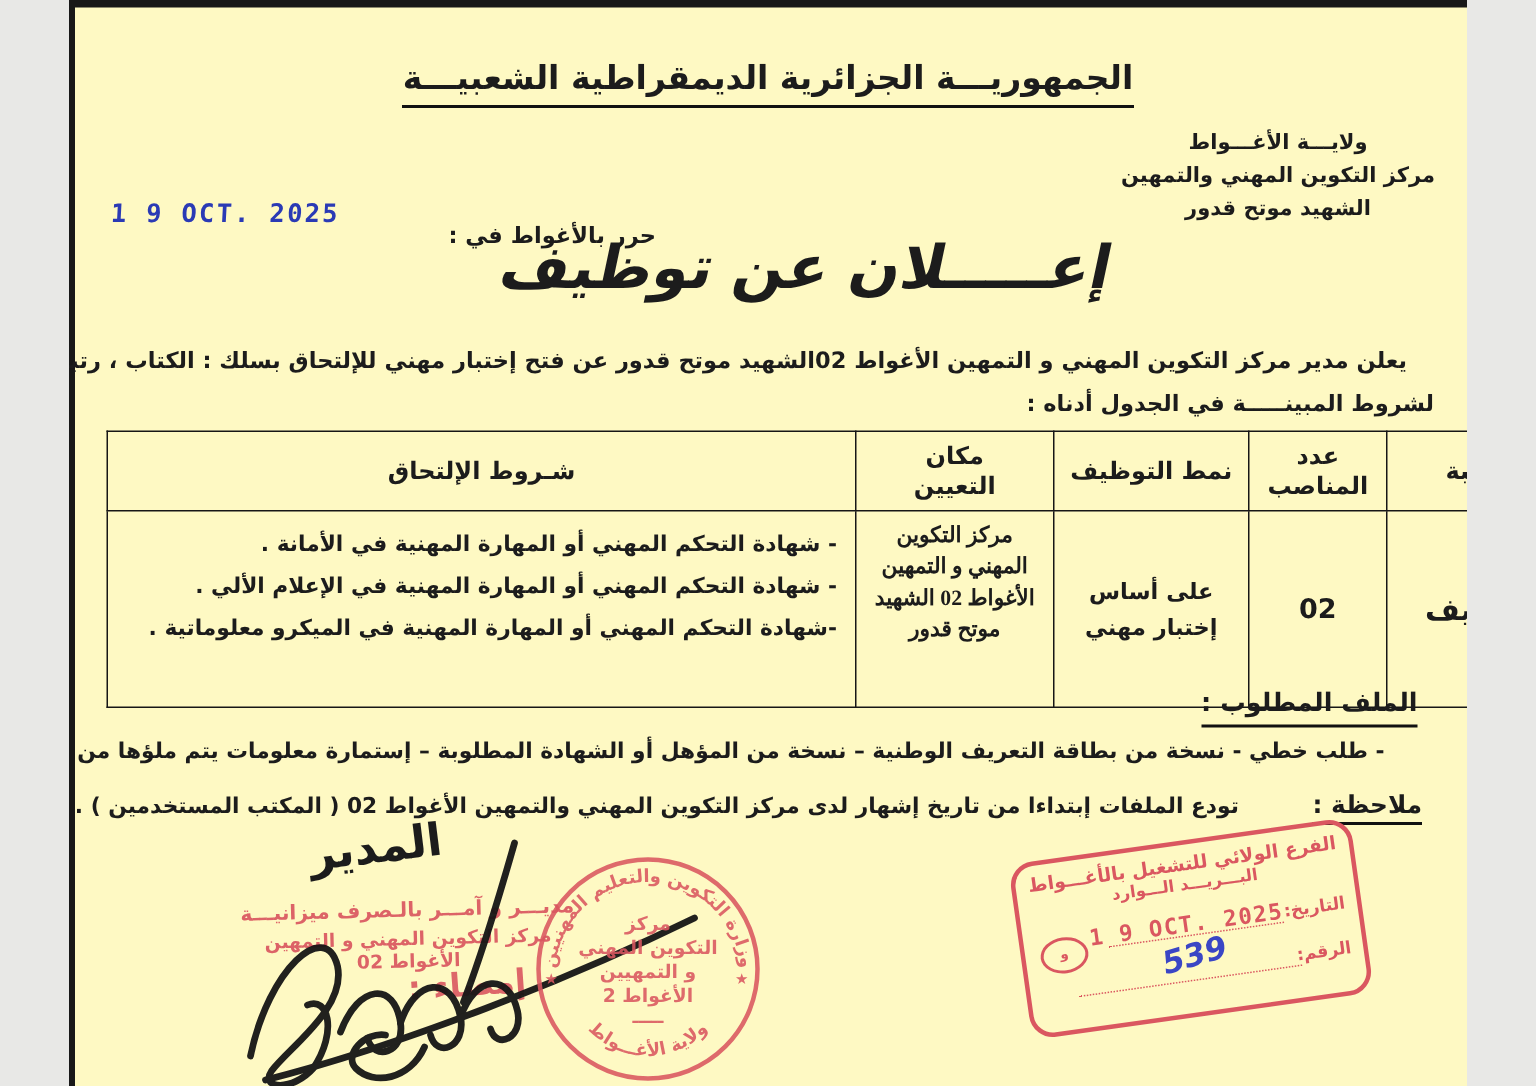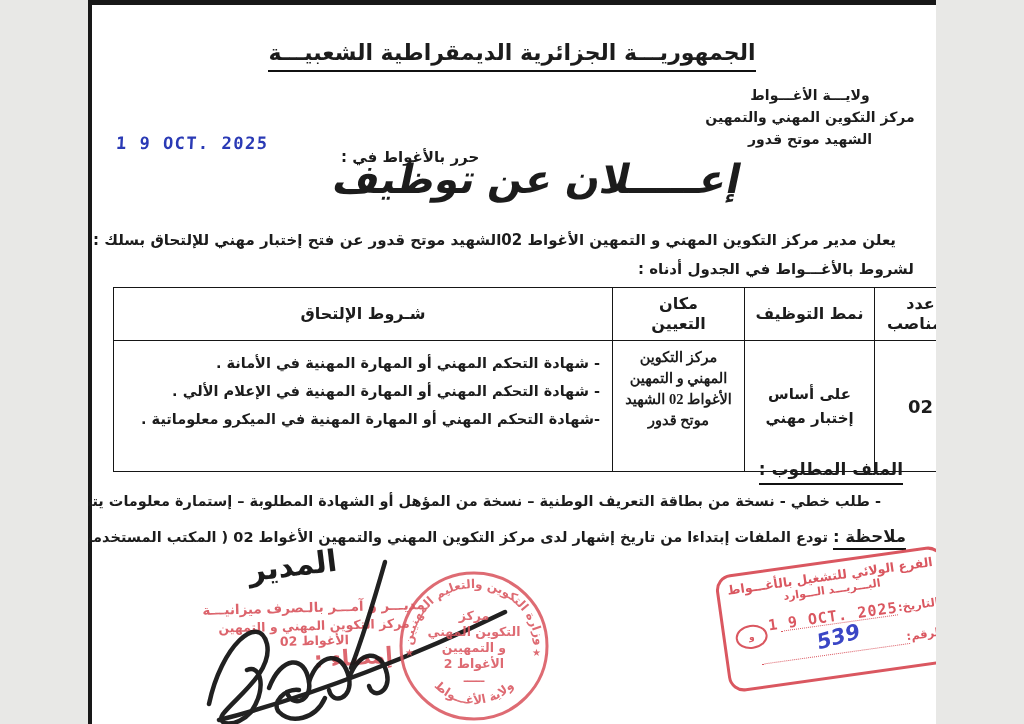"الجمهوريـــة الجزائرية الديمقراطية" .page { background: #ffffff -> #fef9c3; width: 848px -> 932px }
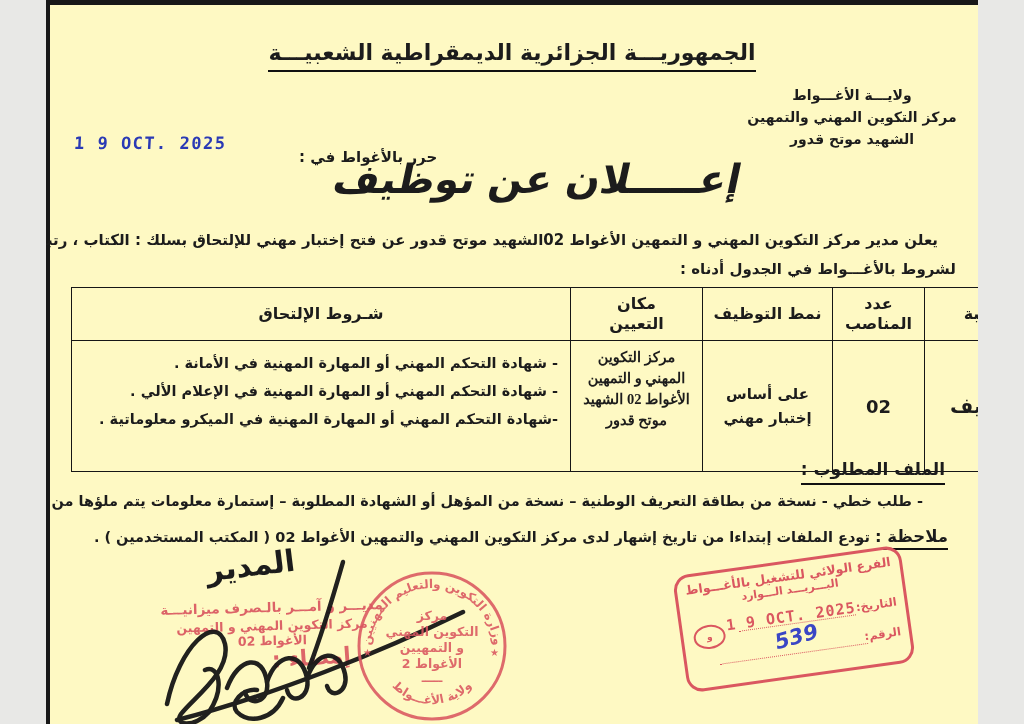"لشروط بالأغـــواط في الجدول أدناه" div.l2 { text: بالأغـــواط -> المبينـــــة }
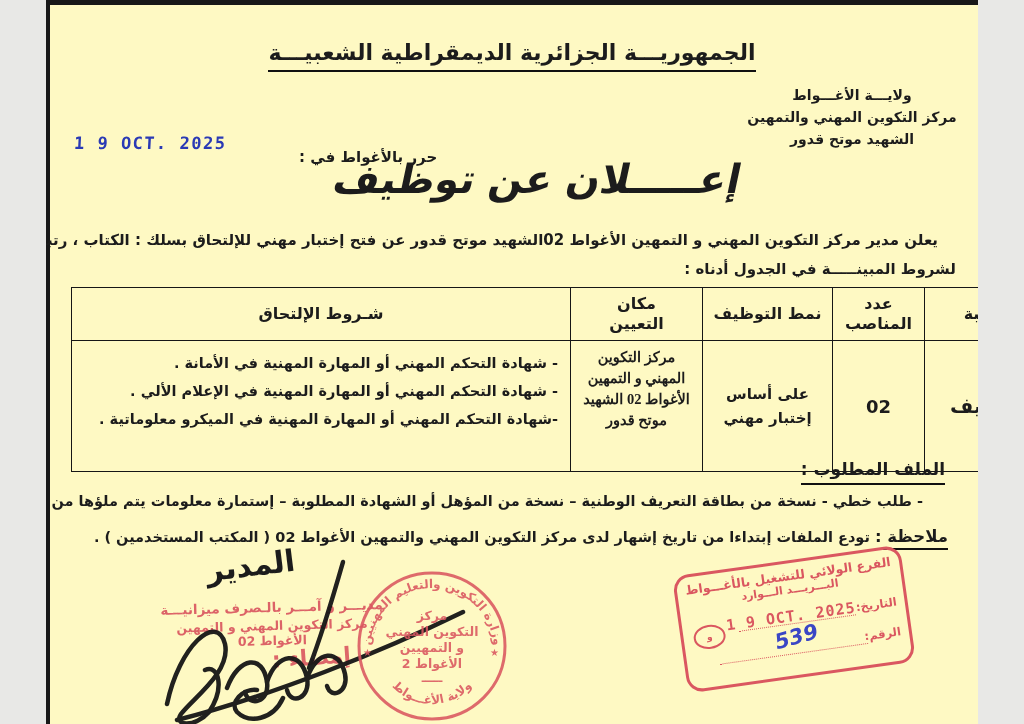"ملاحظة :" .note .note-label { margin-left: none -> 44px }
